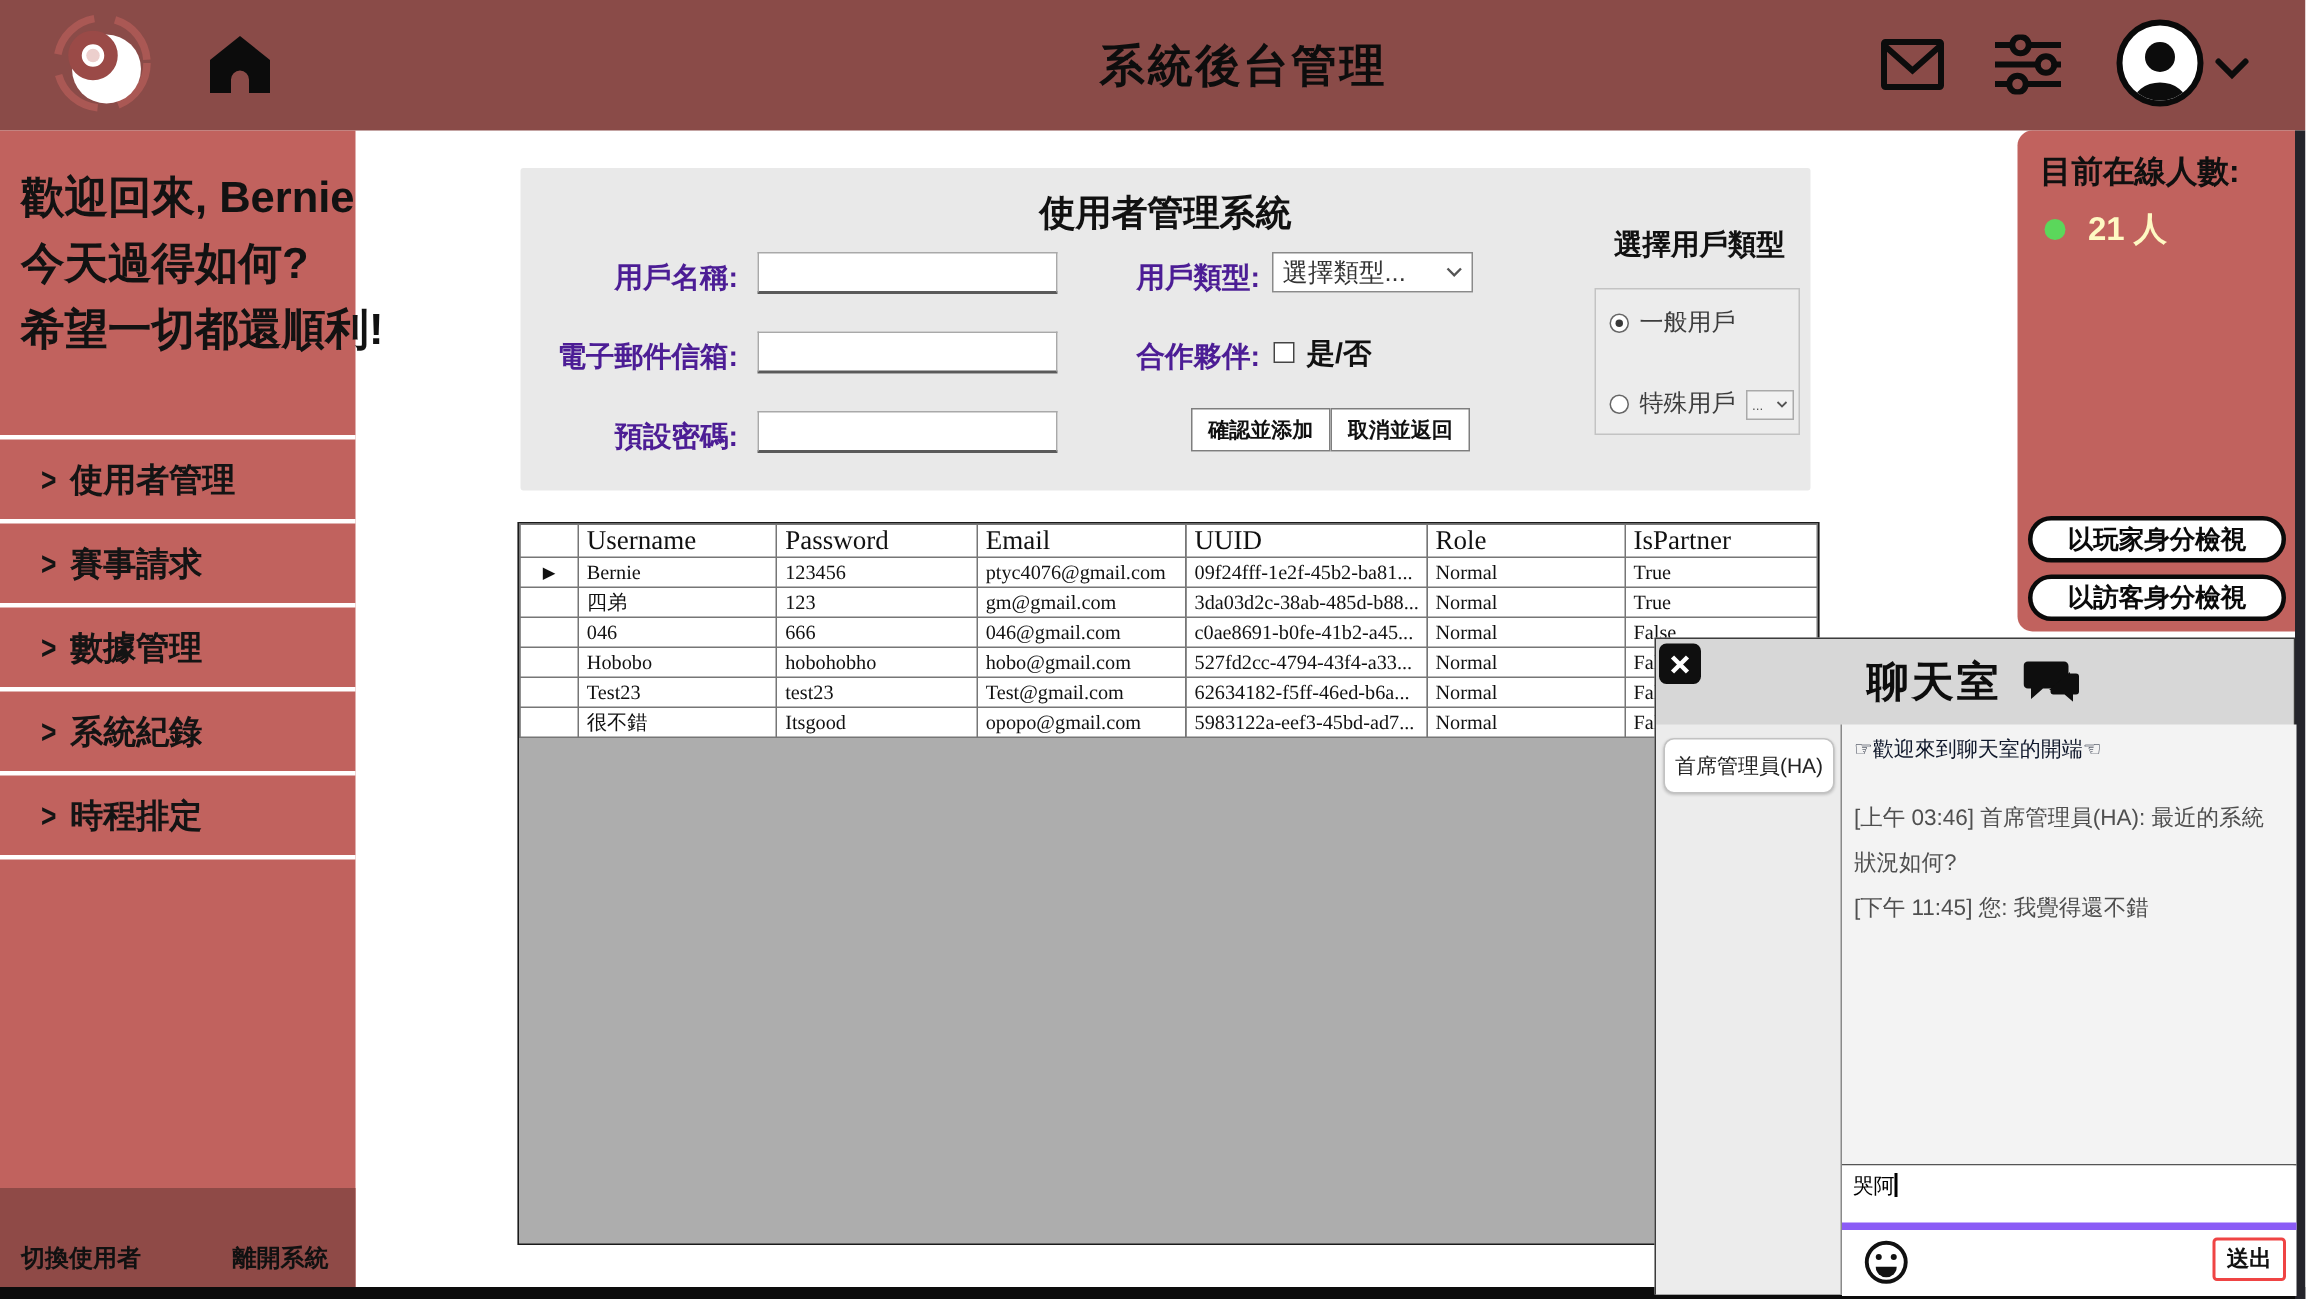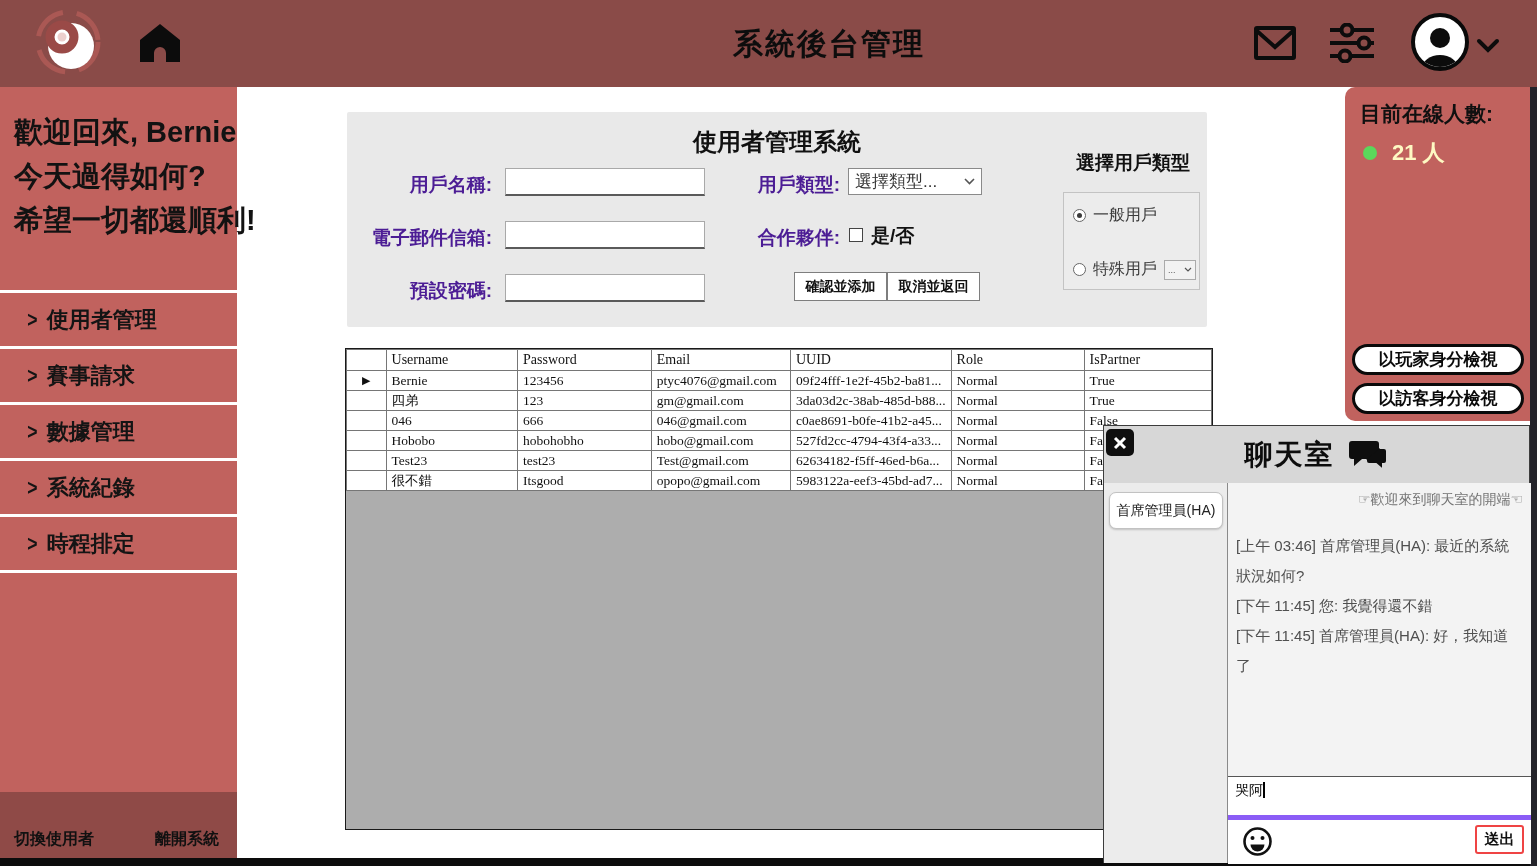"Username" .grid th { font-size: 14px -> 18px }
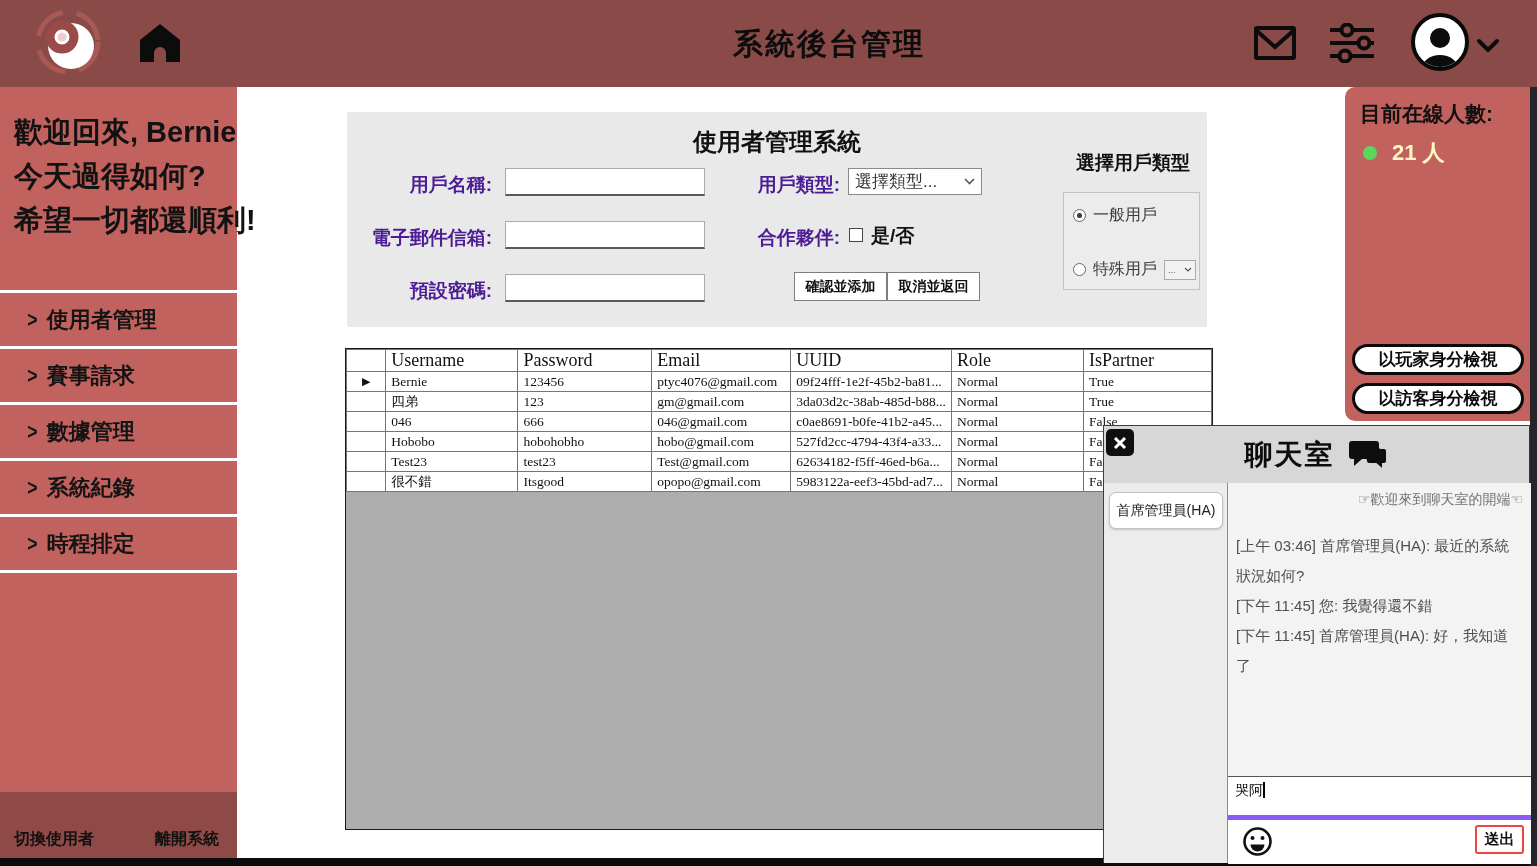"☞歡迎來到聊天室的開端☜" .chat-welcome { color: #737373 -> #0f172a; text-align: right -> left }
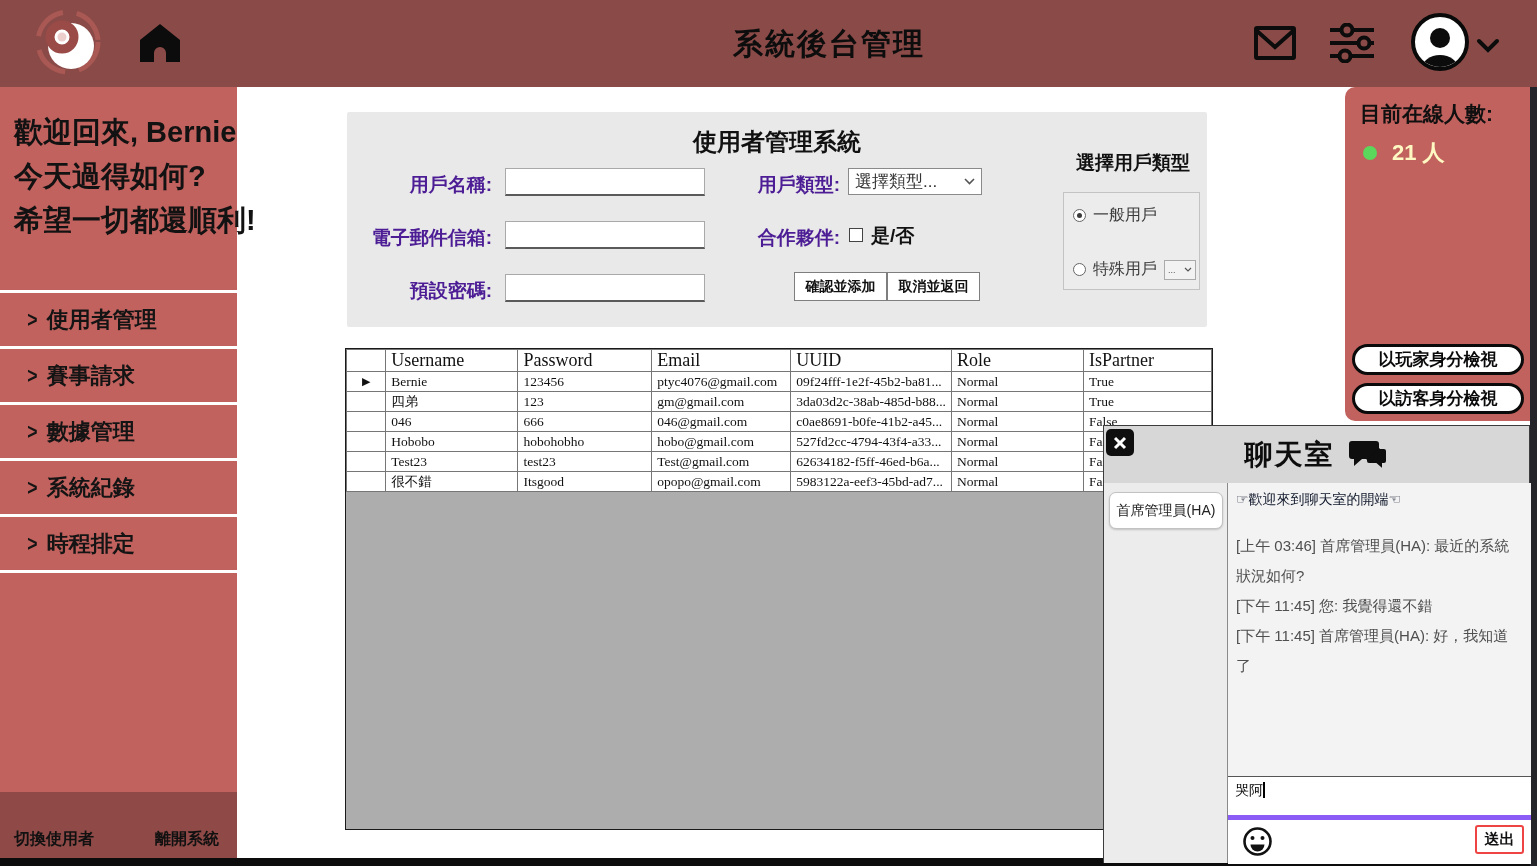"[下午 11:45] 首席管理員(HA): 好，我知道了" div.msg { html: <div>[下午 11:45] 首席管理員(HA): 好，我知道了</div> -> none }
